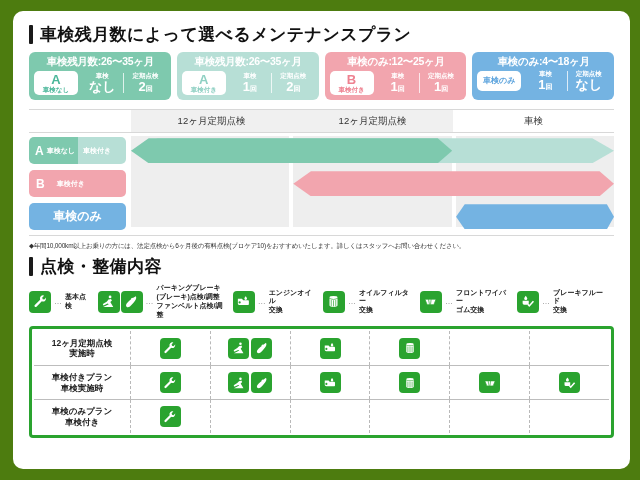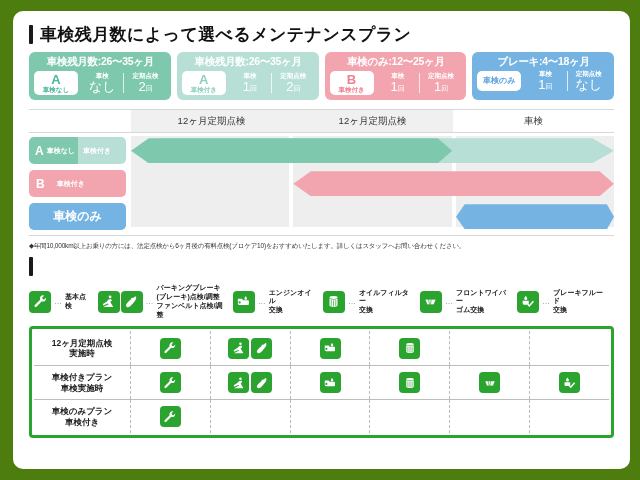"ブレーキ:4〜18ヶ月" div.plan-title { text: ブレーキ:4 -> 車検のみ:4 }
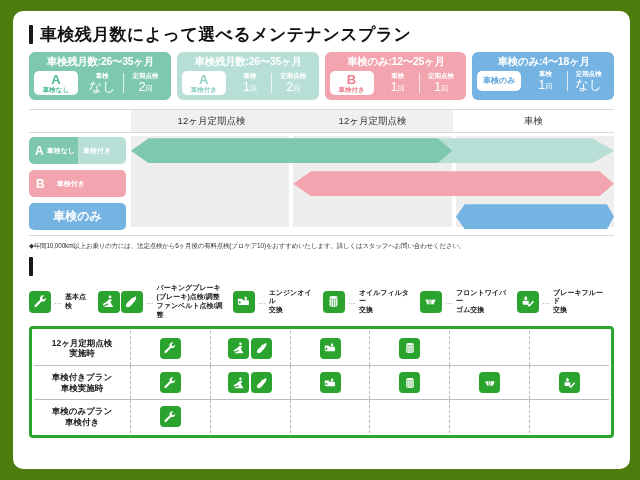"なし" .stat-val { font-weight: normal -> bold }
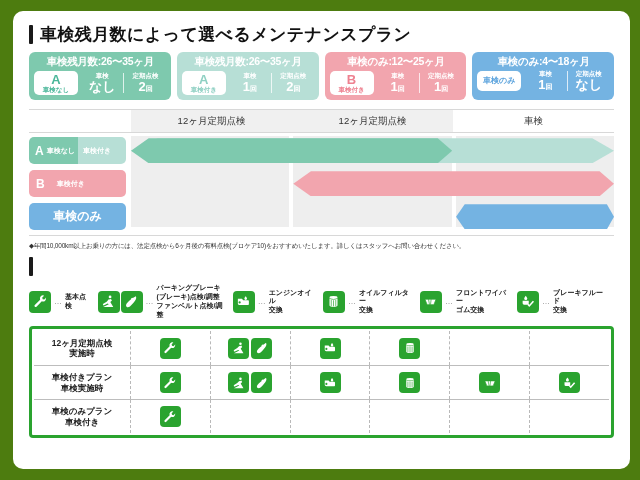"点検・整備内容" div.sec-title { html: none -> <div>点検・整備内容</div> }
